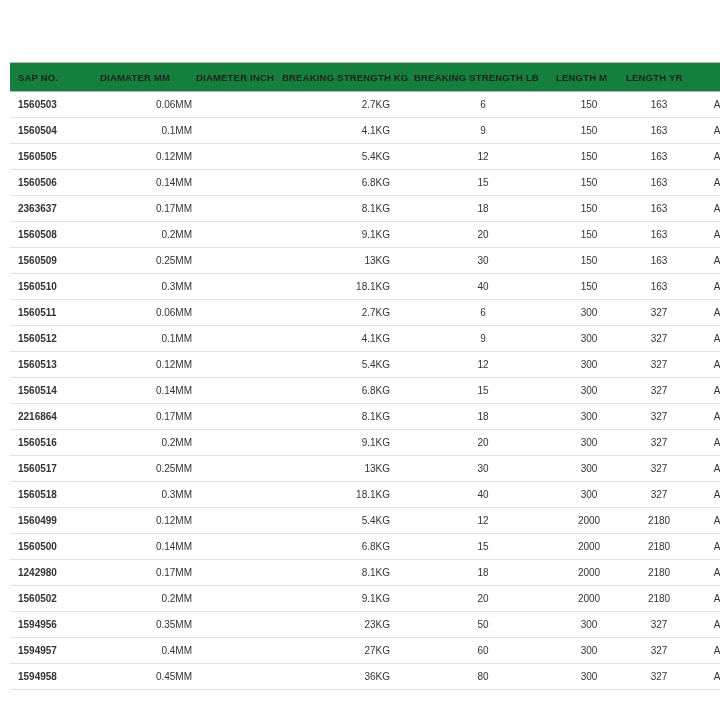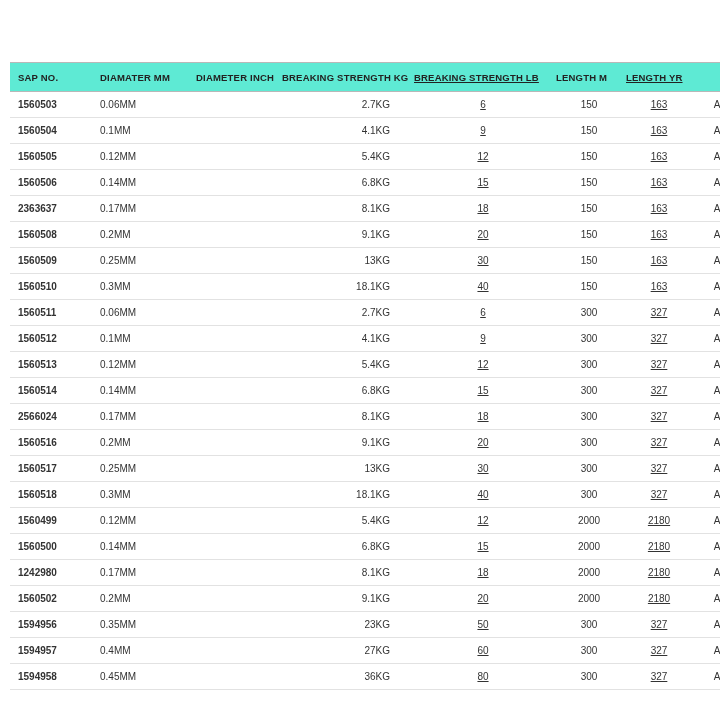"SAP NO." table.spec thead th { background: #5eead4 -> #15803d }
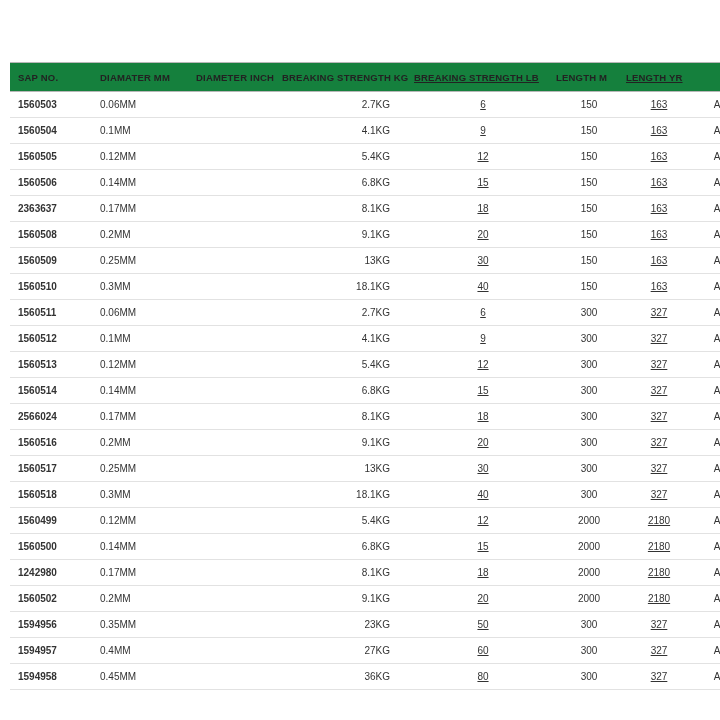"BREAKING STRENGTH LB" .c-bslb { text-decoration: underline -> none }
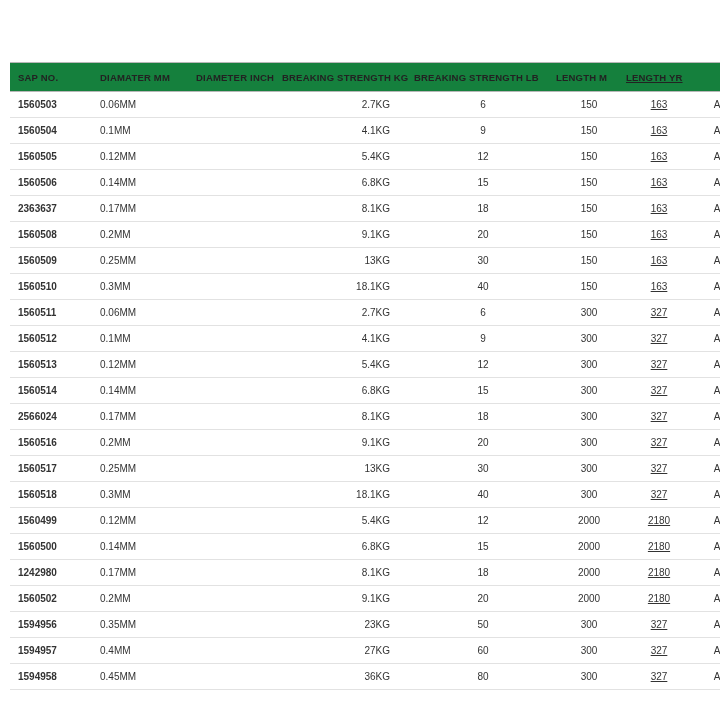"LENGTH YR" .c-lyr { text-decoration: underline -> none }
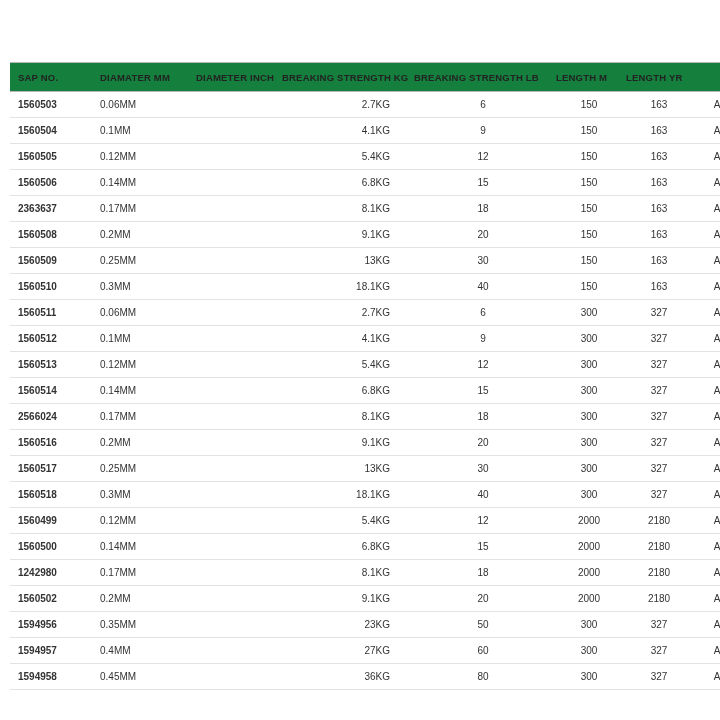"0.06MM" .c-dmm { text-align: left -> right }
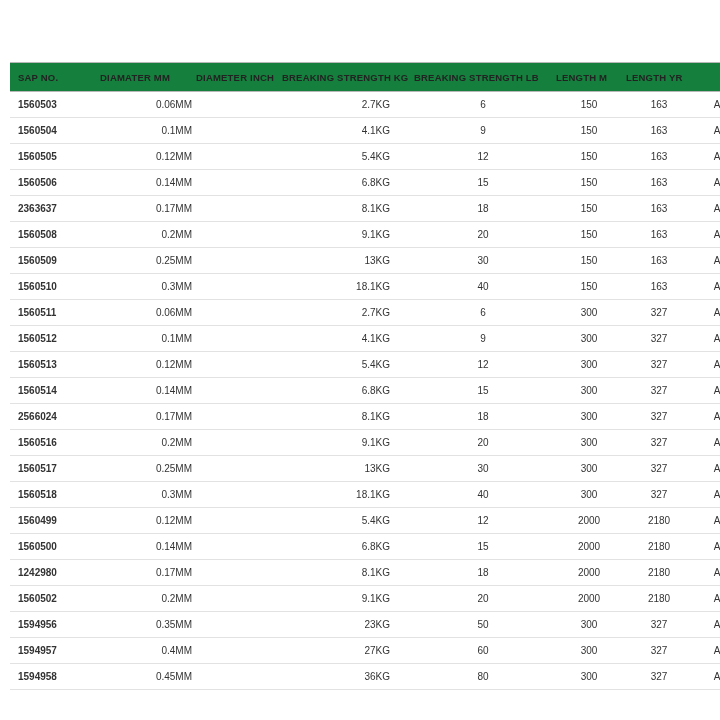"2566024" td.c-sap { text: 2566024 -> 2216864 }
